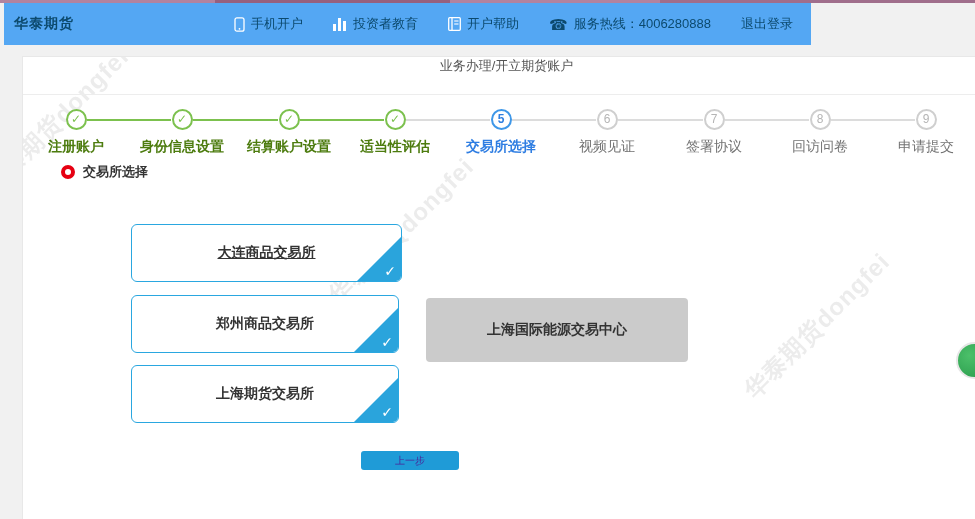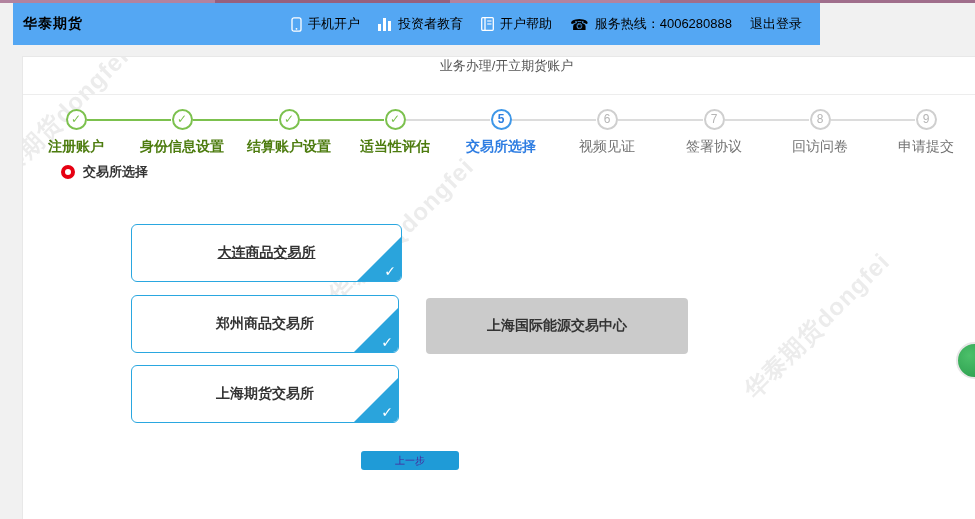"华泰期货" .header { color: #000000 -> #0c4a6e; left: 13px -> 4px }
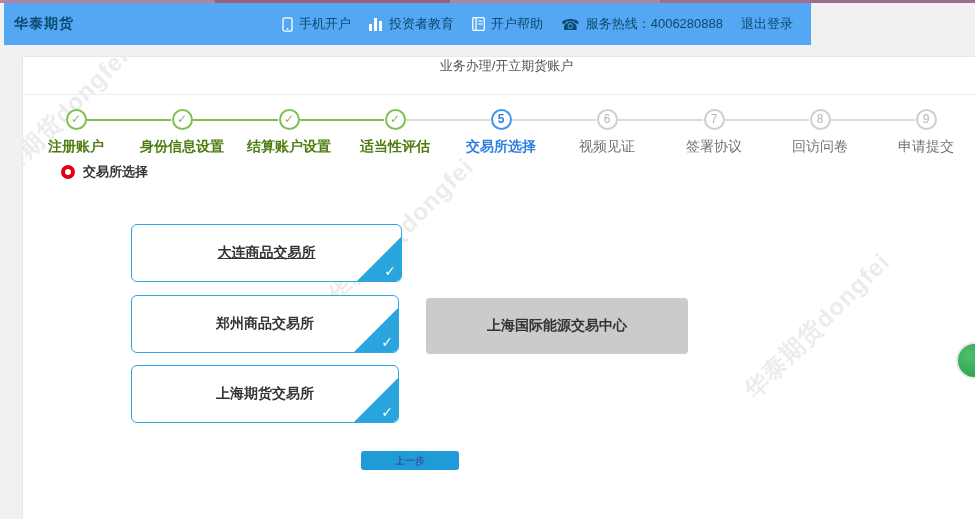"手机开户" .menu { gap: 18px -> 30px }
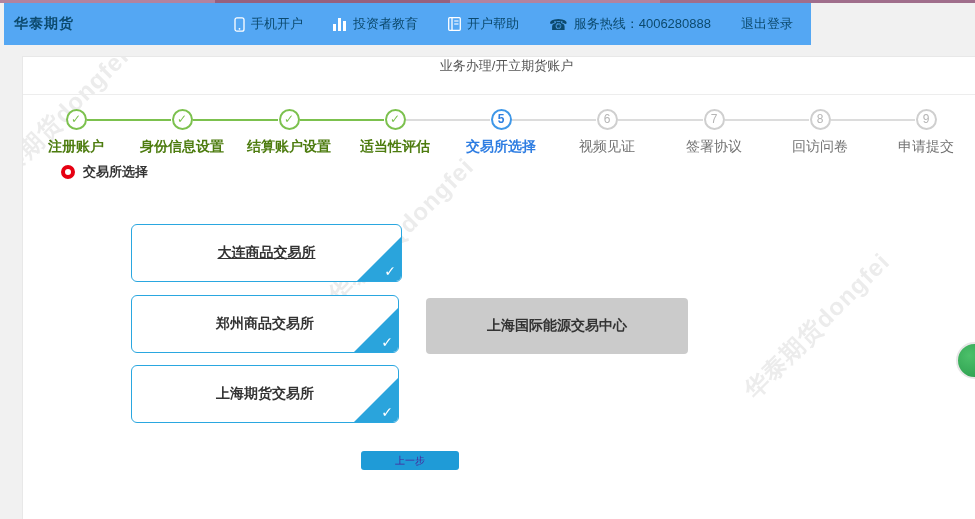"上海国际能源交易中心" .r2c2 { height: 56px -> 64px }
